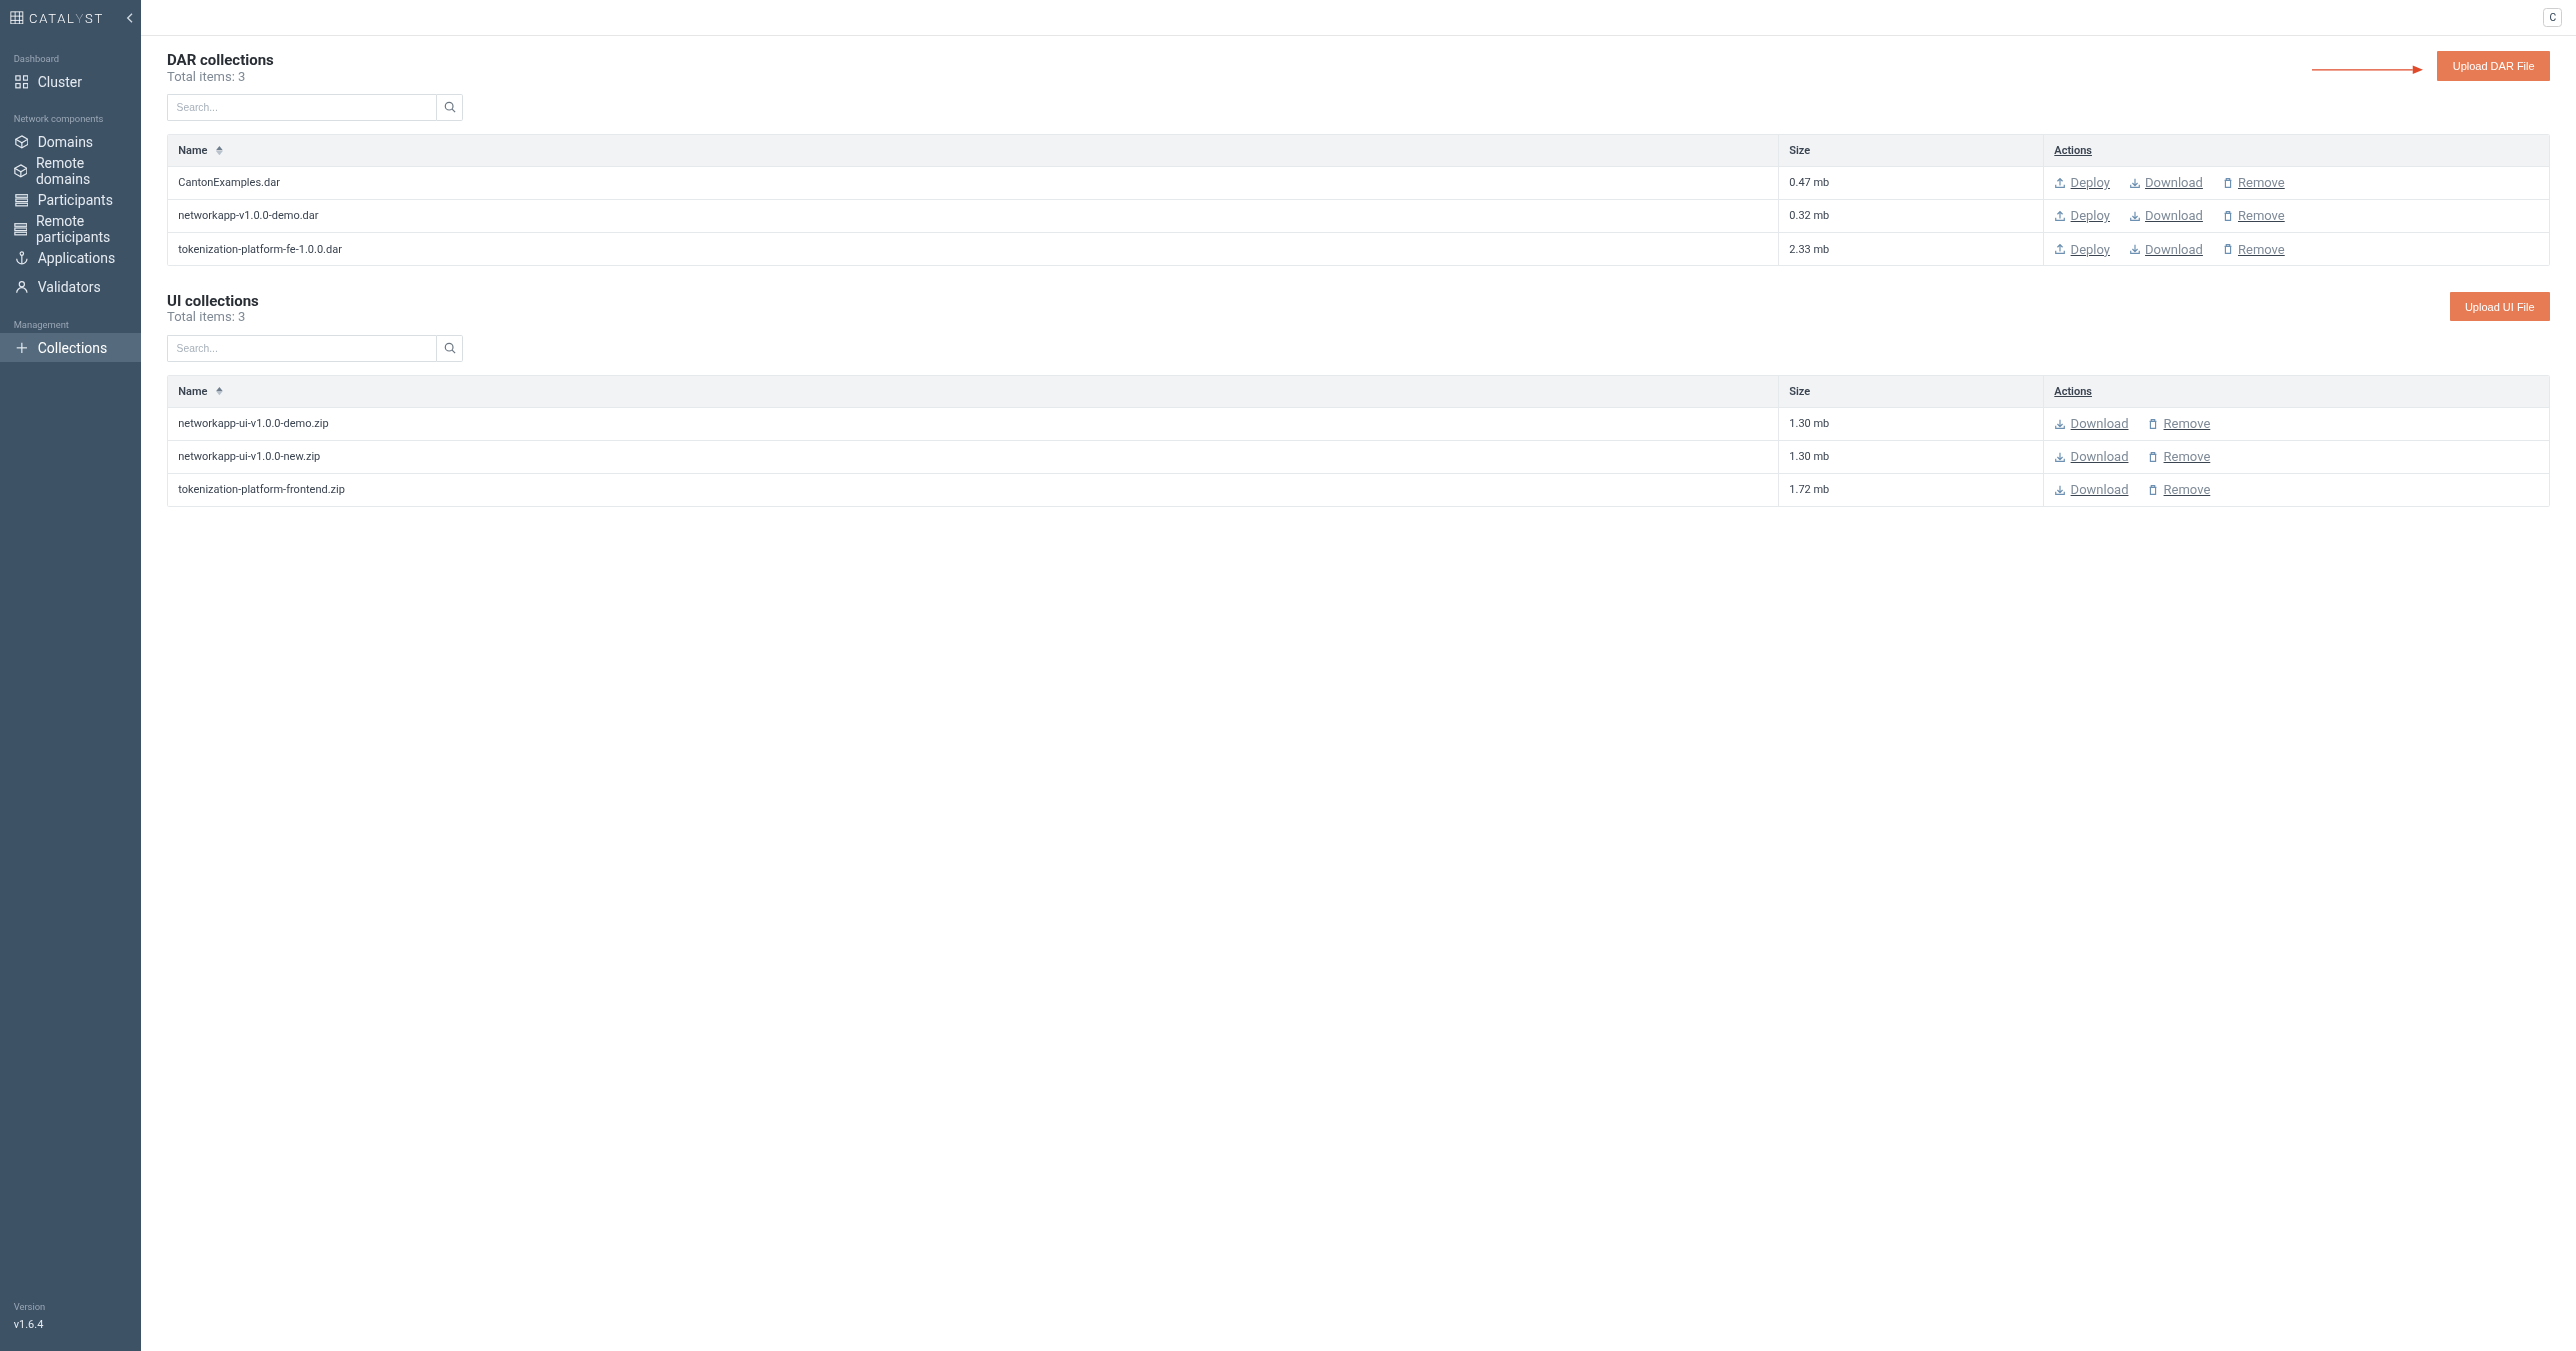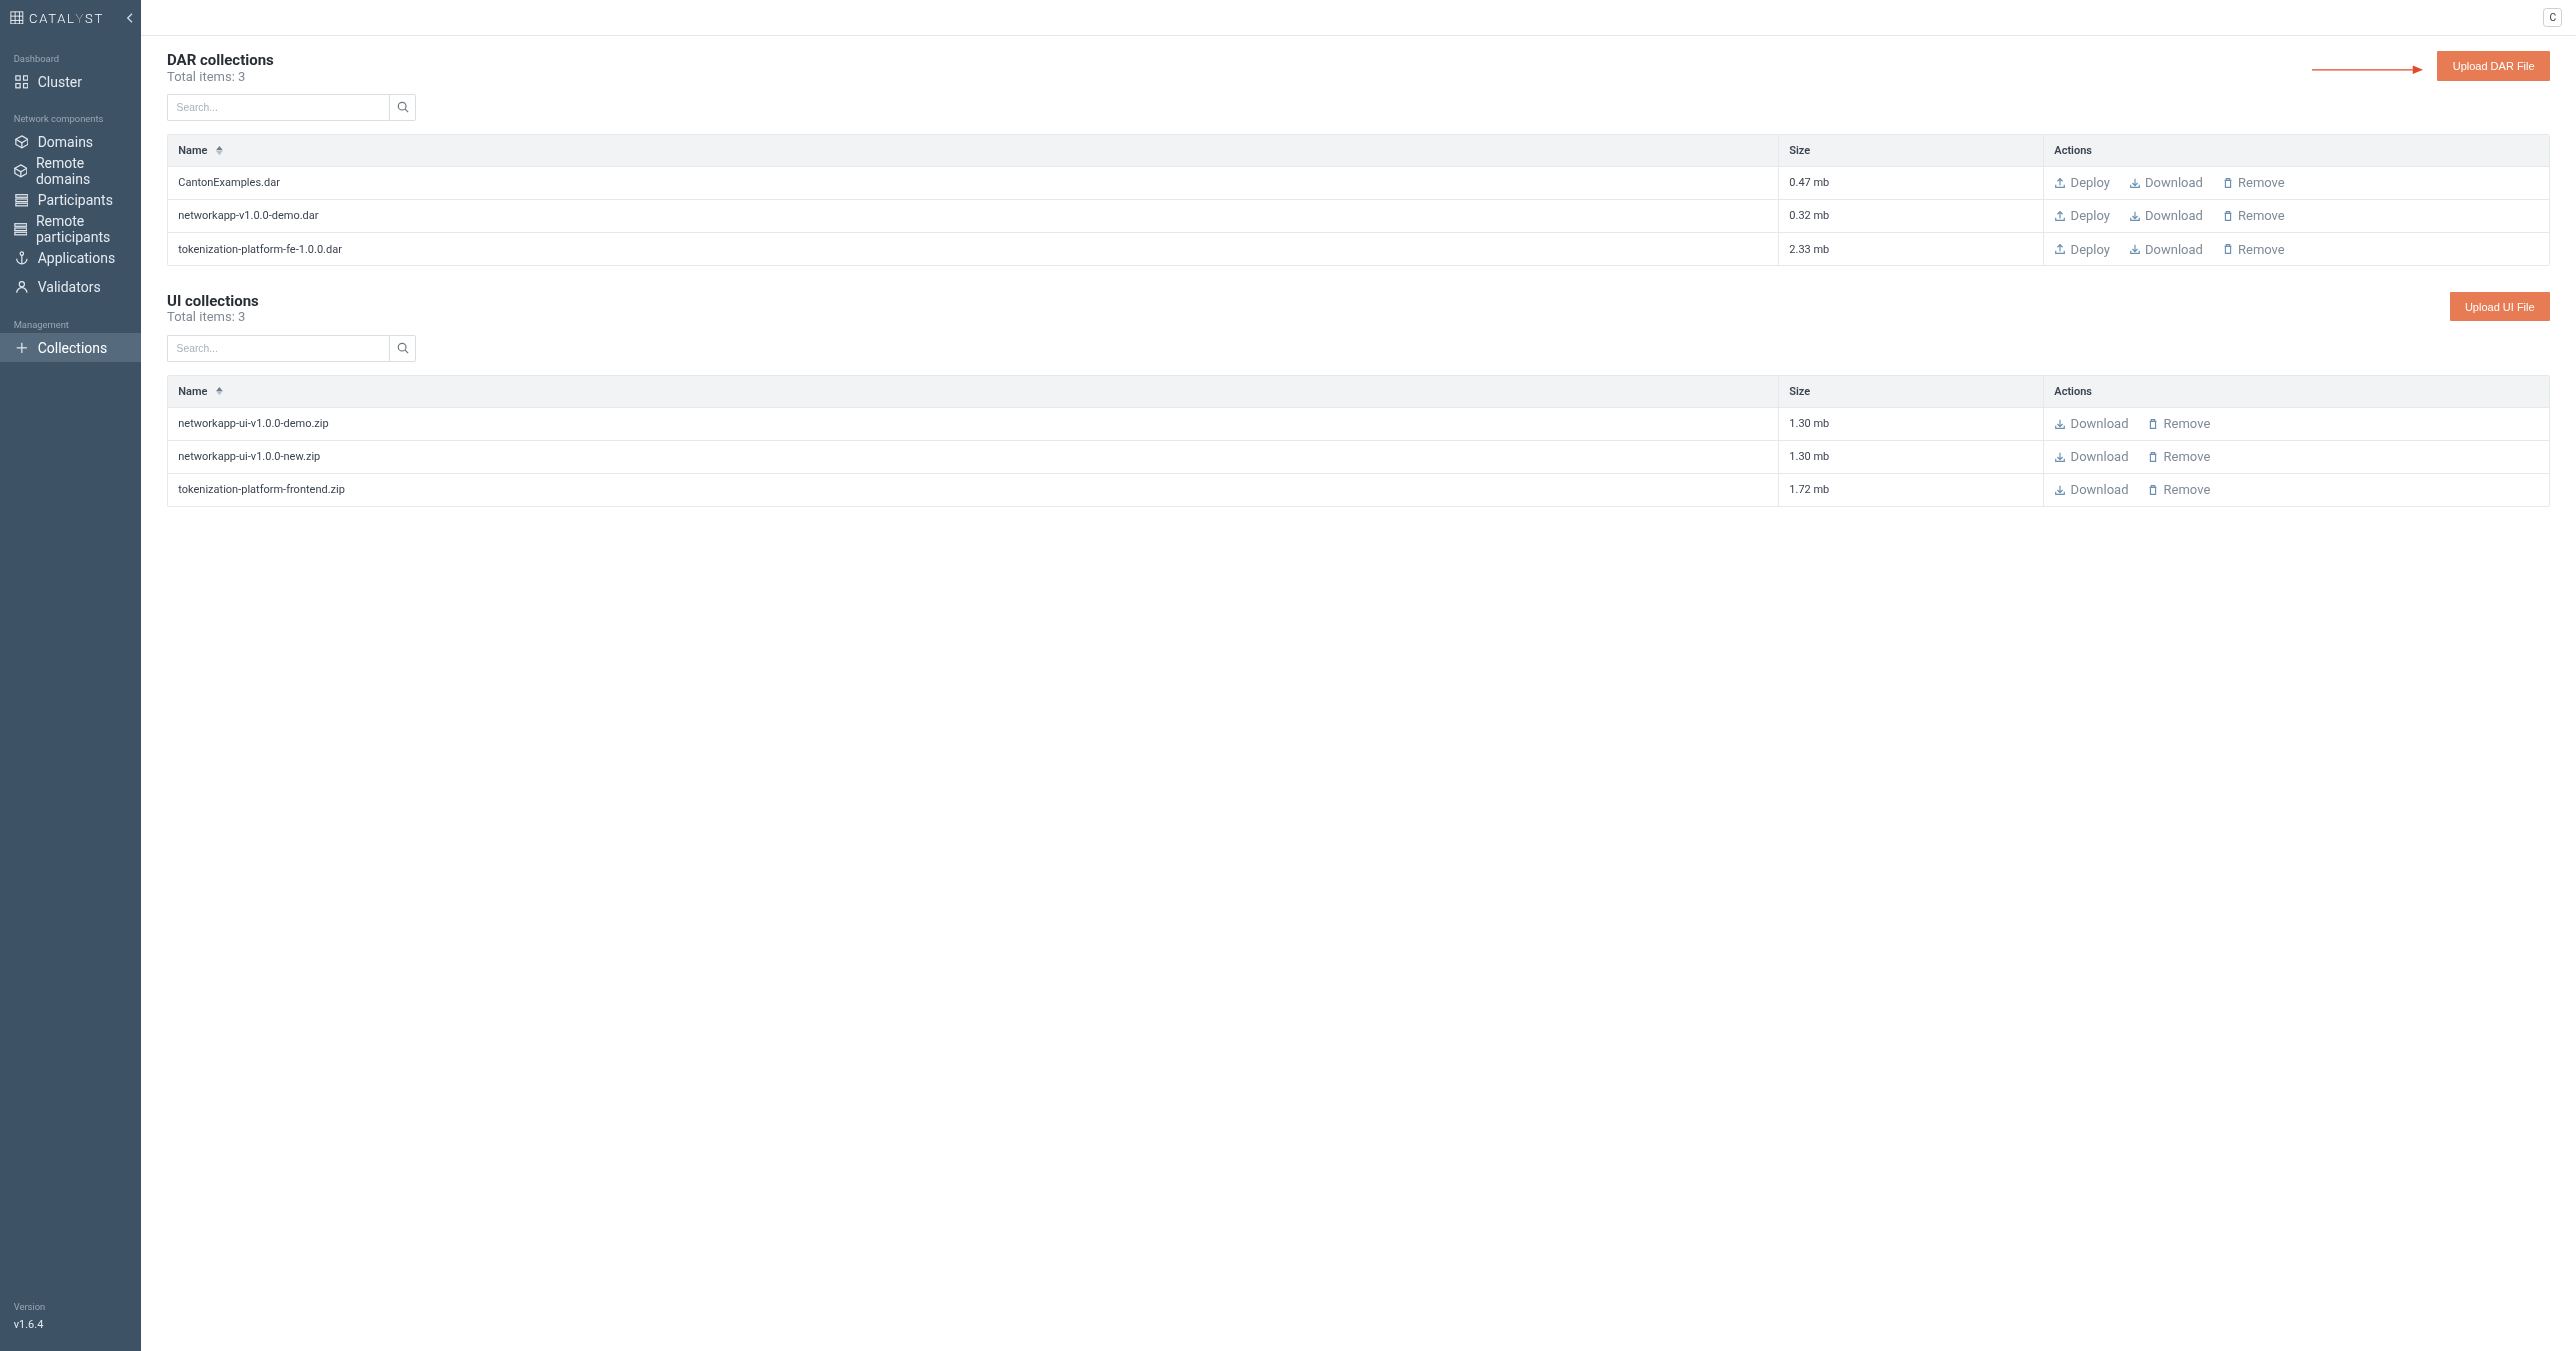"Search..." .search { width: 249px -> 296px }
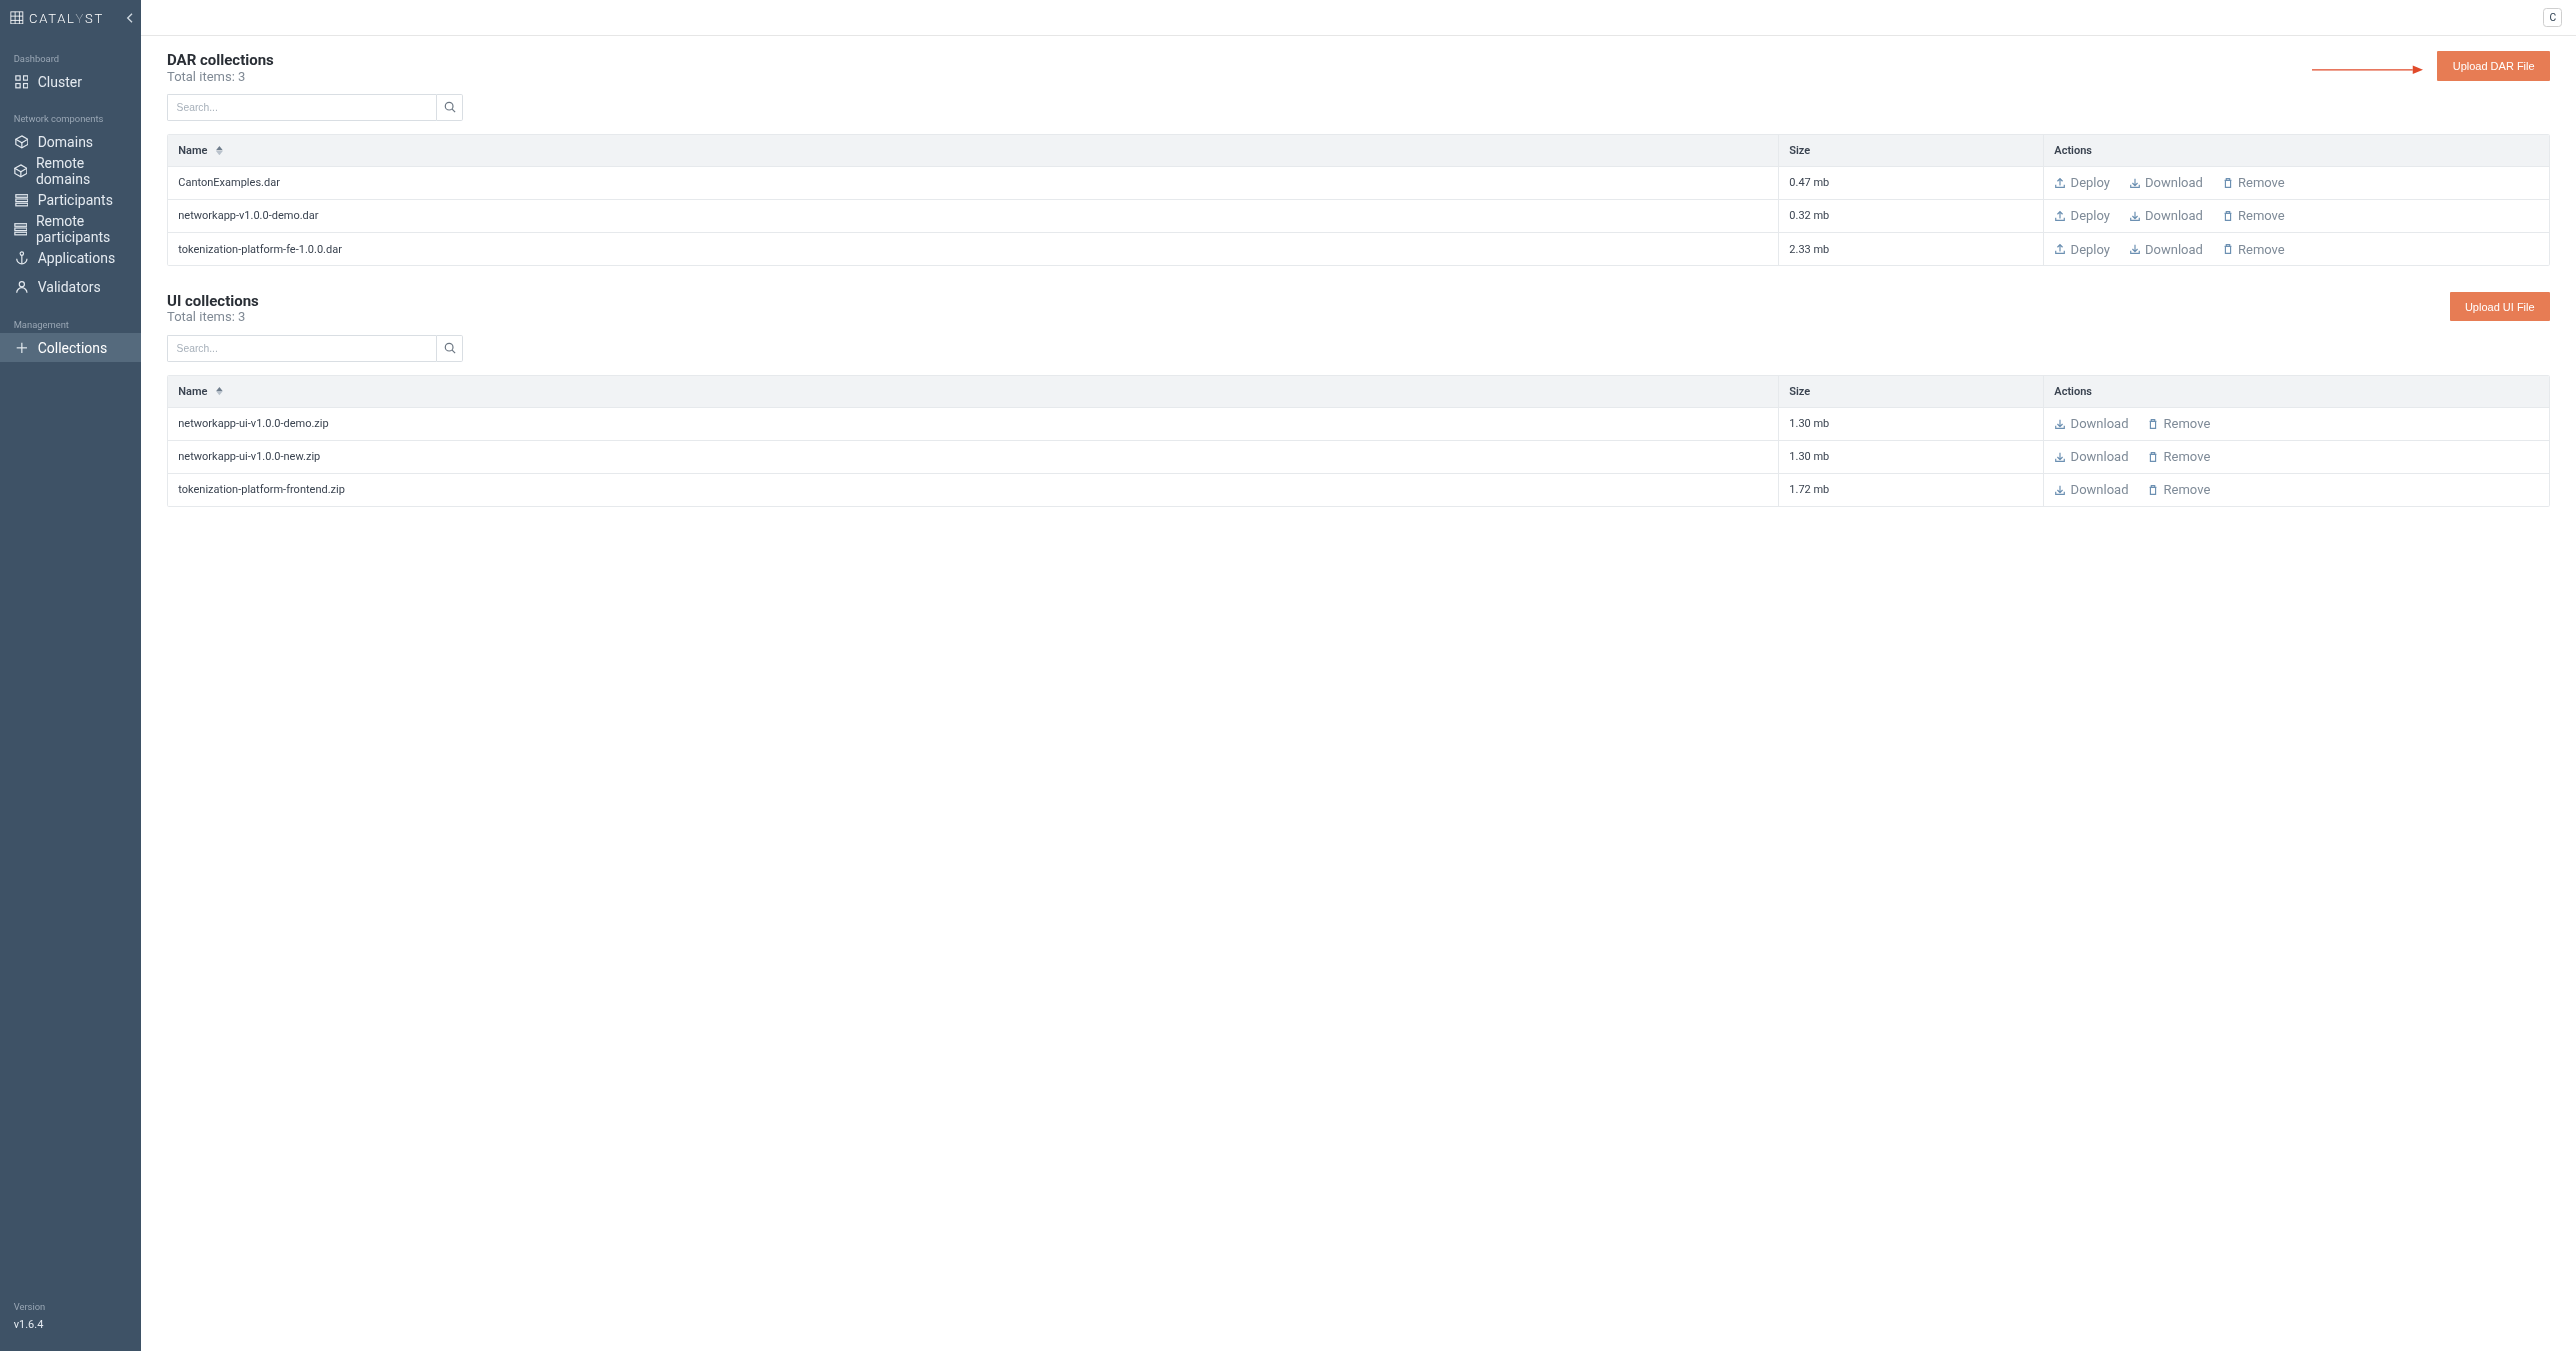"Actions" .th:last-child, .td:last-child { text-decoration: none -> underline }
